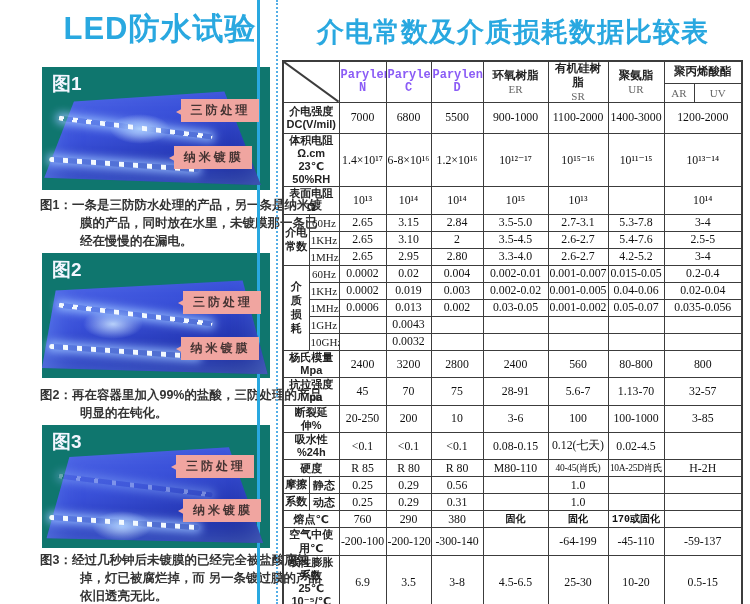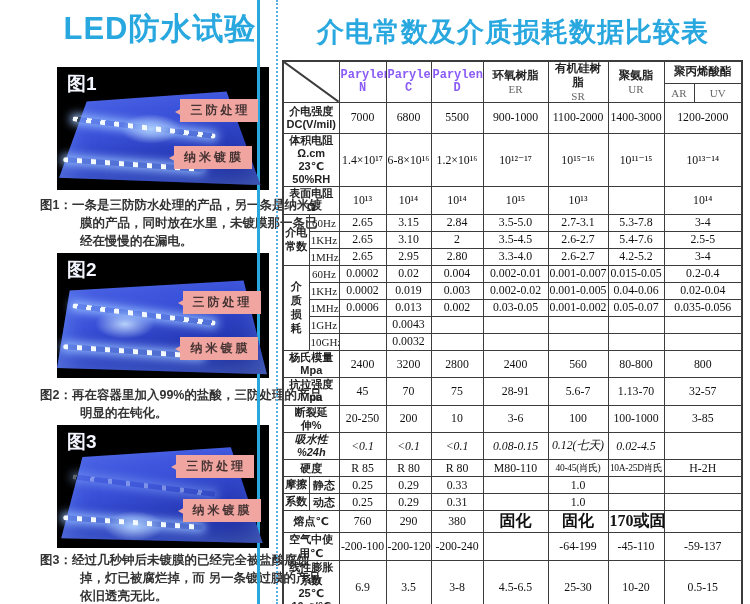"图1" .figure { background: #000000 -> #0f766e; left: 25px -> 10px; width: 212px -> 228px }
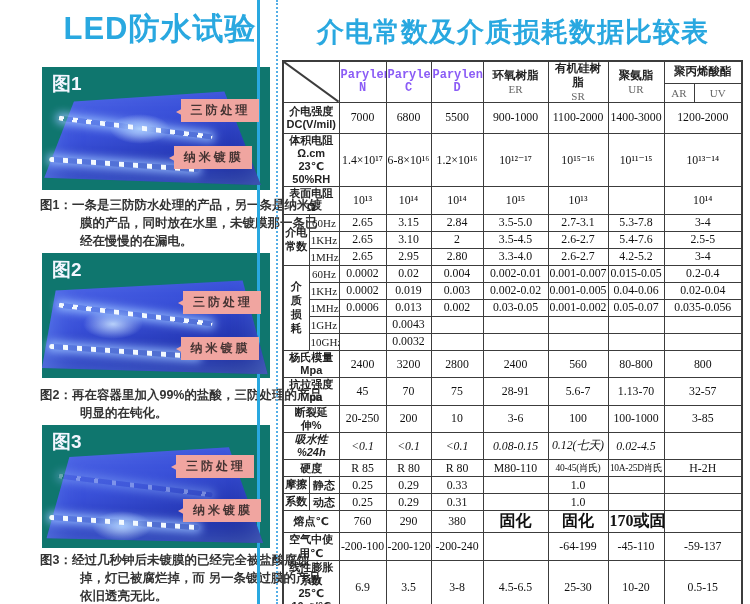"吸水性 %24h" tr { font-style: italic -> none }
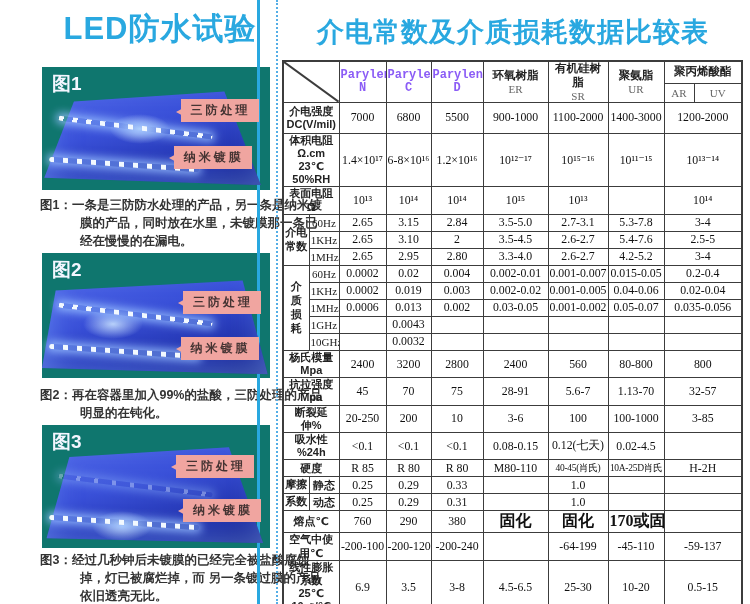"0.33" td.num { text: 0.33 -> 0.56 }
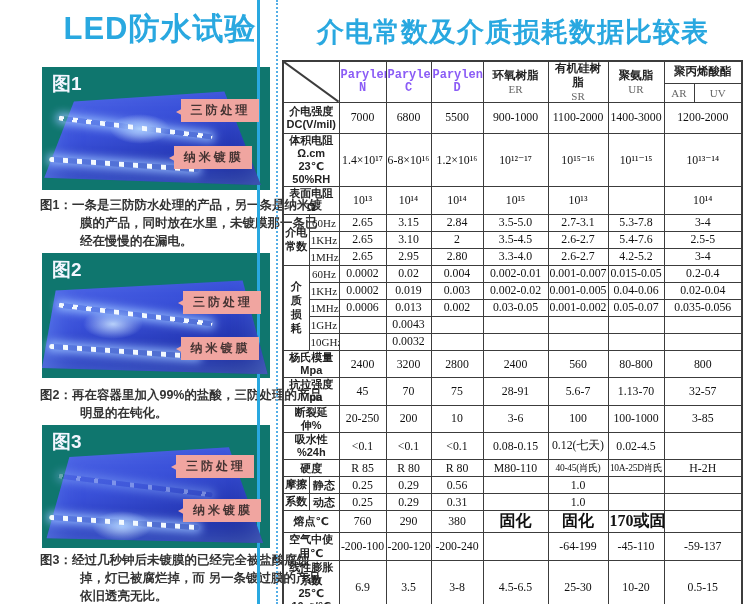"固化" td.bd { font-family: Liberation Serif, serif -> Liberation Mono, monospace; font-size: 16px -> 10px }
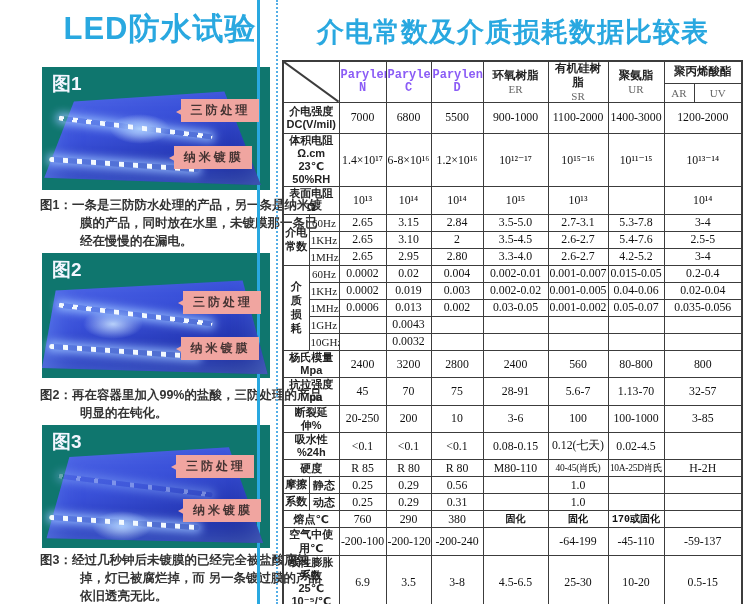"-200-240" td.num { text: -200-240 -> -300-140 }
